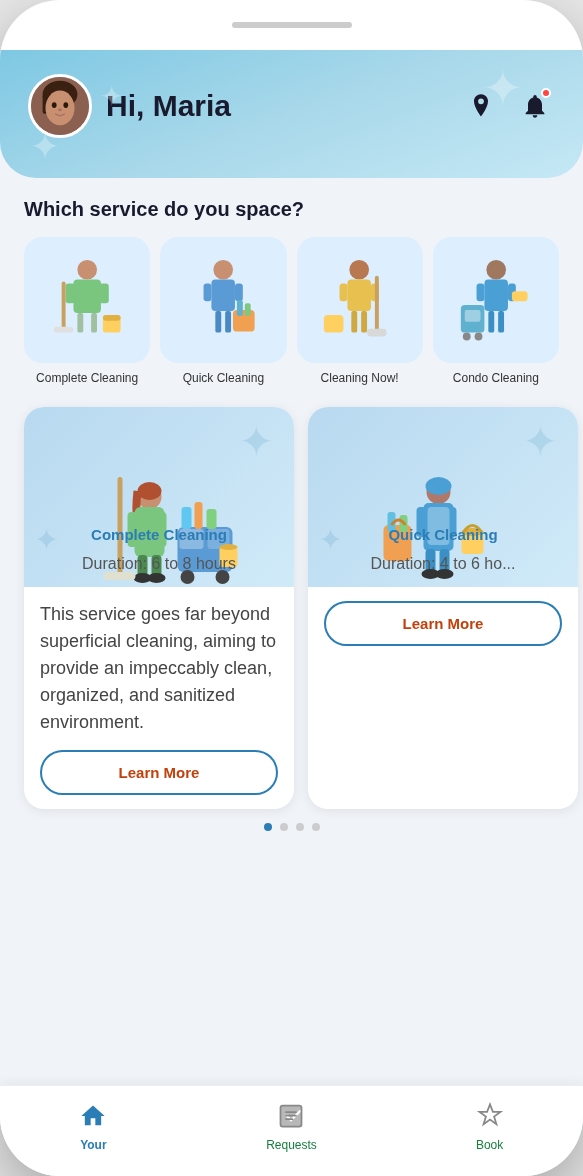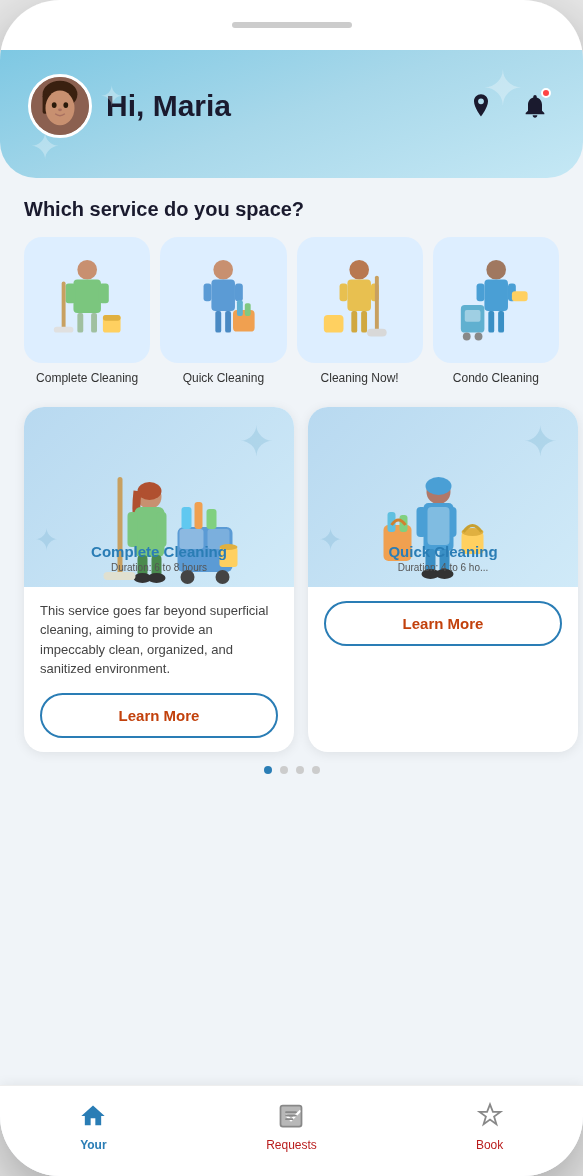"Duration: 6 to 8 hours" .featured-card-info-duration { font-size: 10px -> 16px; margin-top: 2px -> 12px }
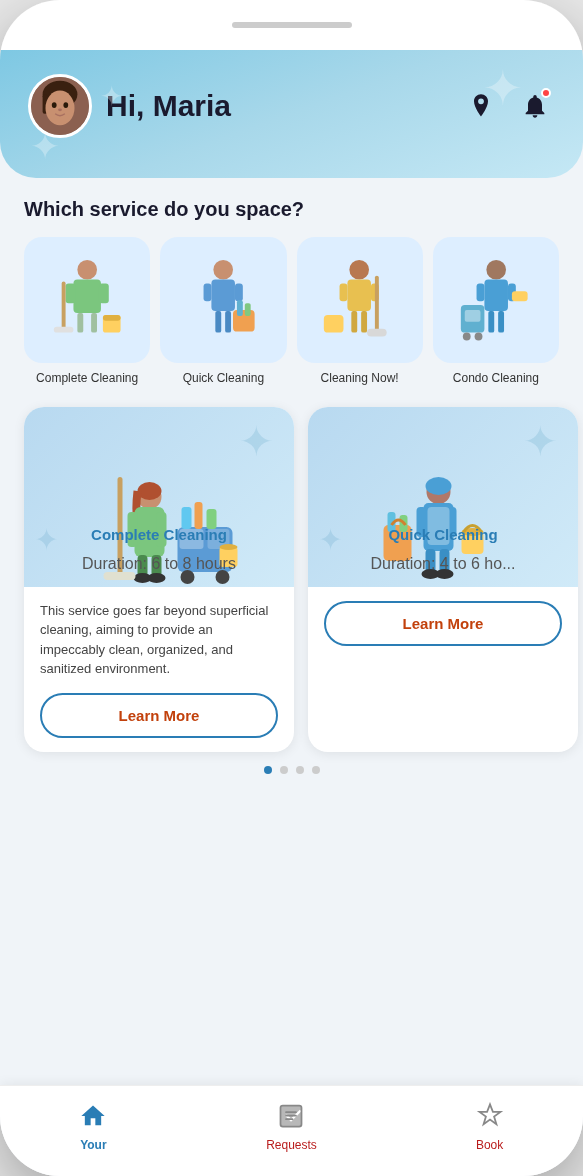"This service goes far beyond" .featured-card-desc { font-size: 13px -> 18px }
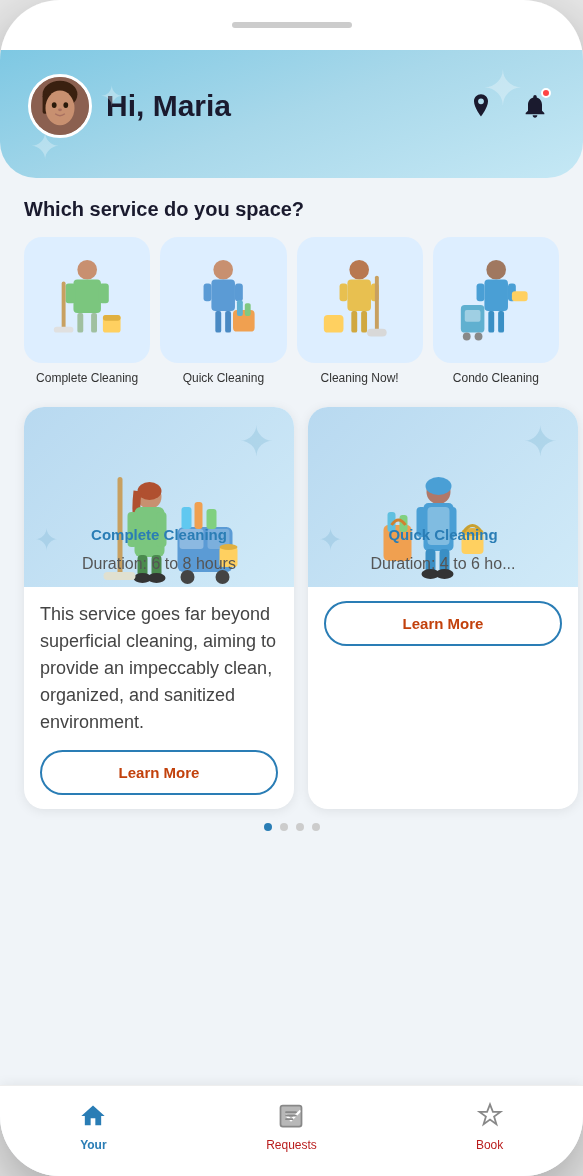"Requests" .nav-label { color: #b91c1c -> #15803d }
